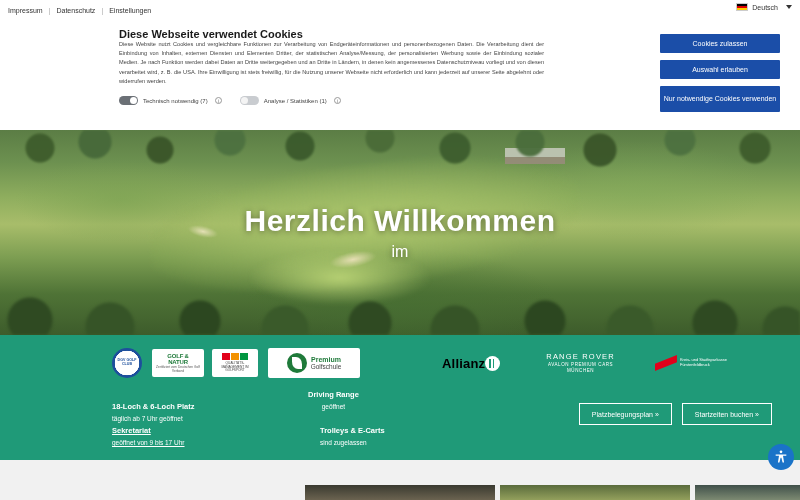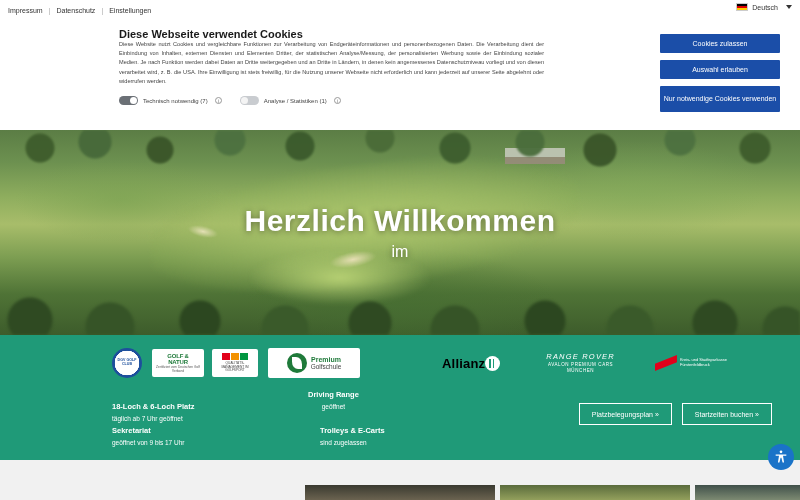"RANGE ROVER" .rr-t1 { font-style: italic -> none }
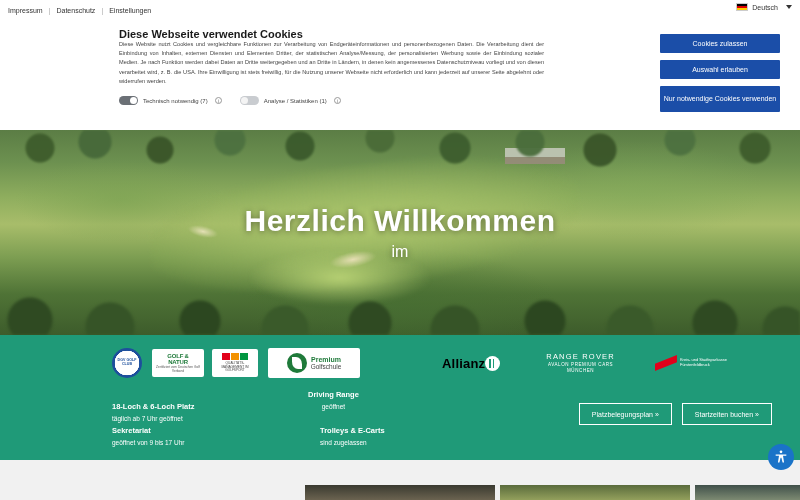"Sekretariat" .info-c3 { text-decoration: none -> underline }
